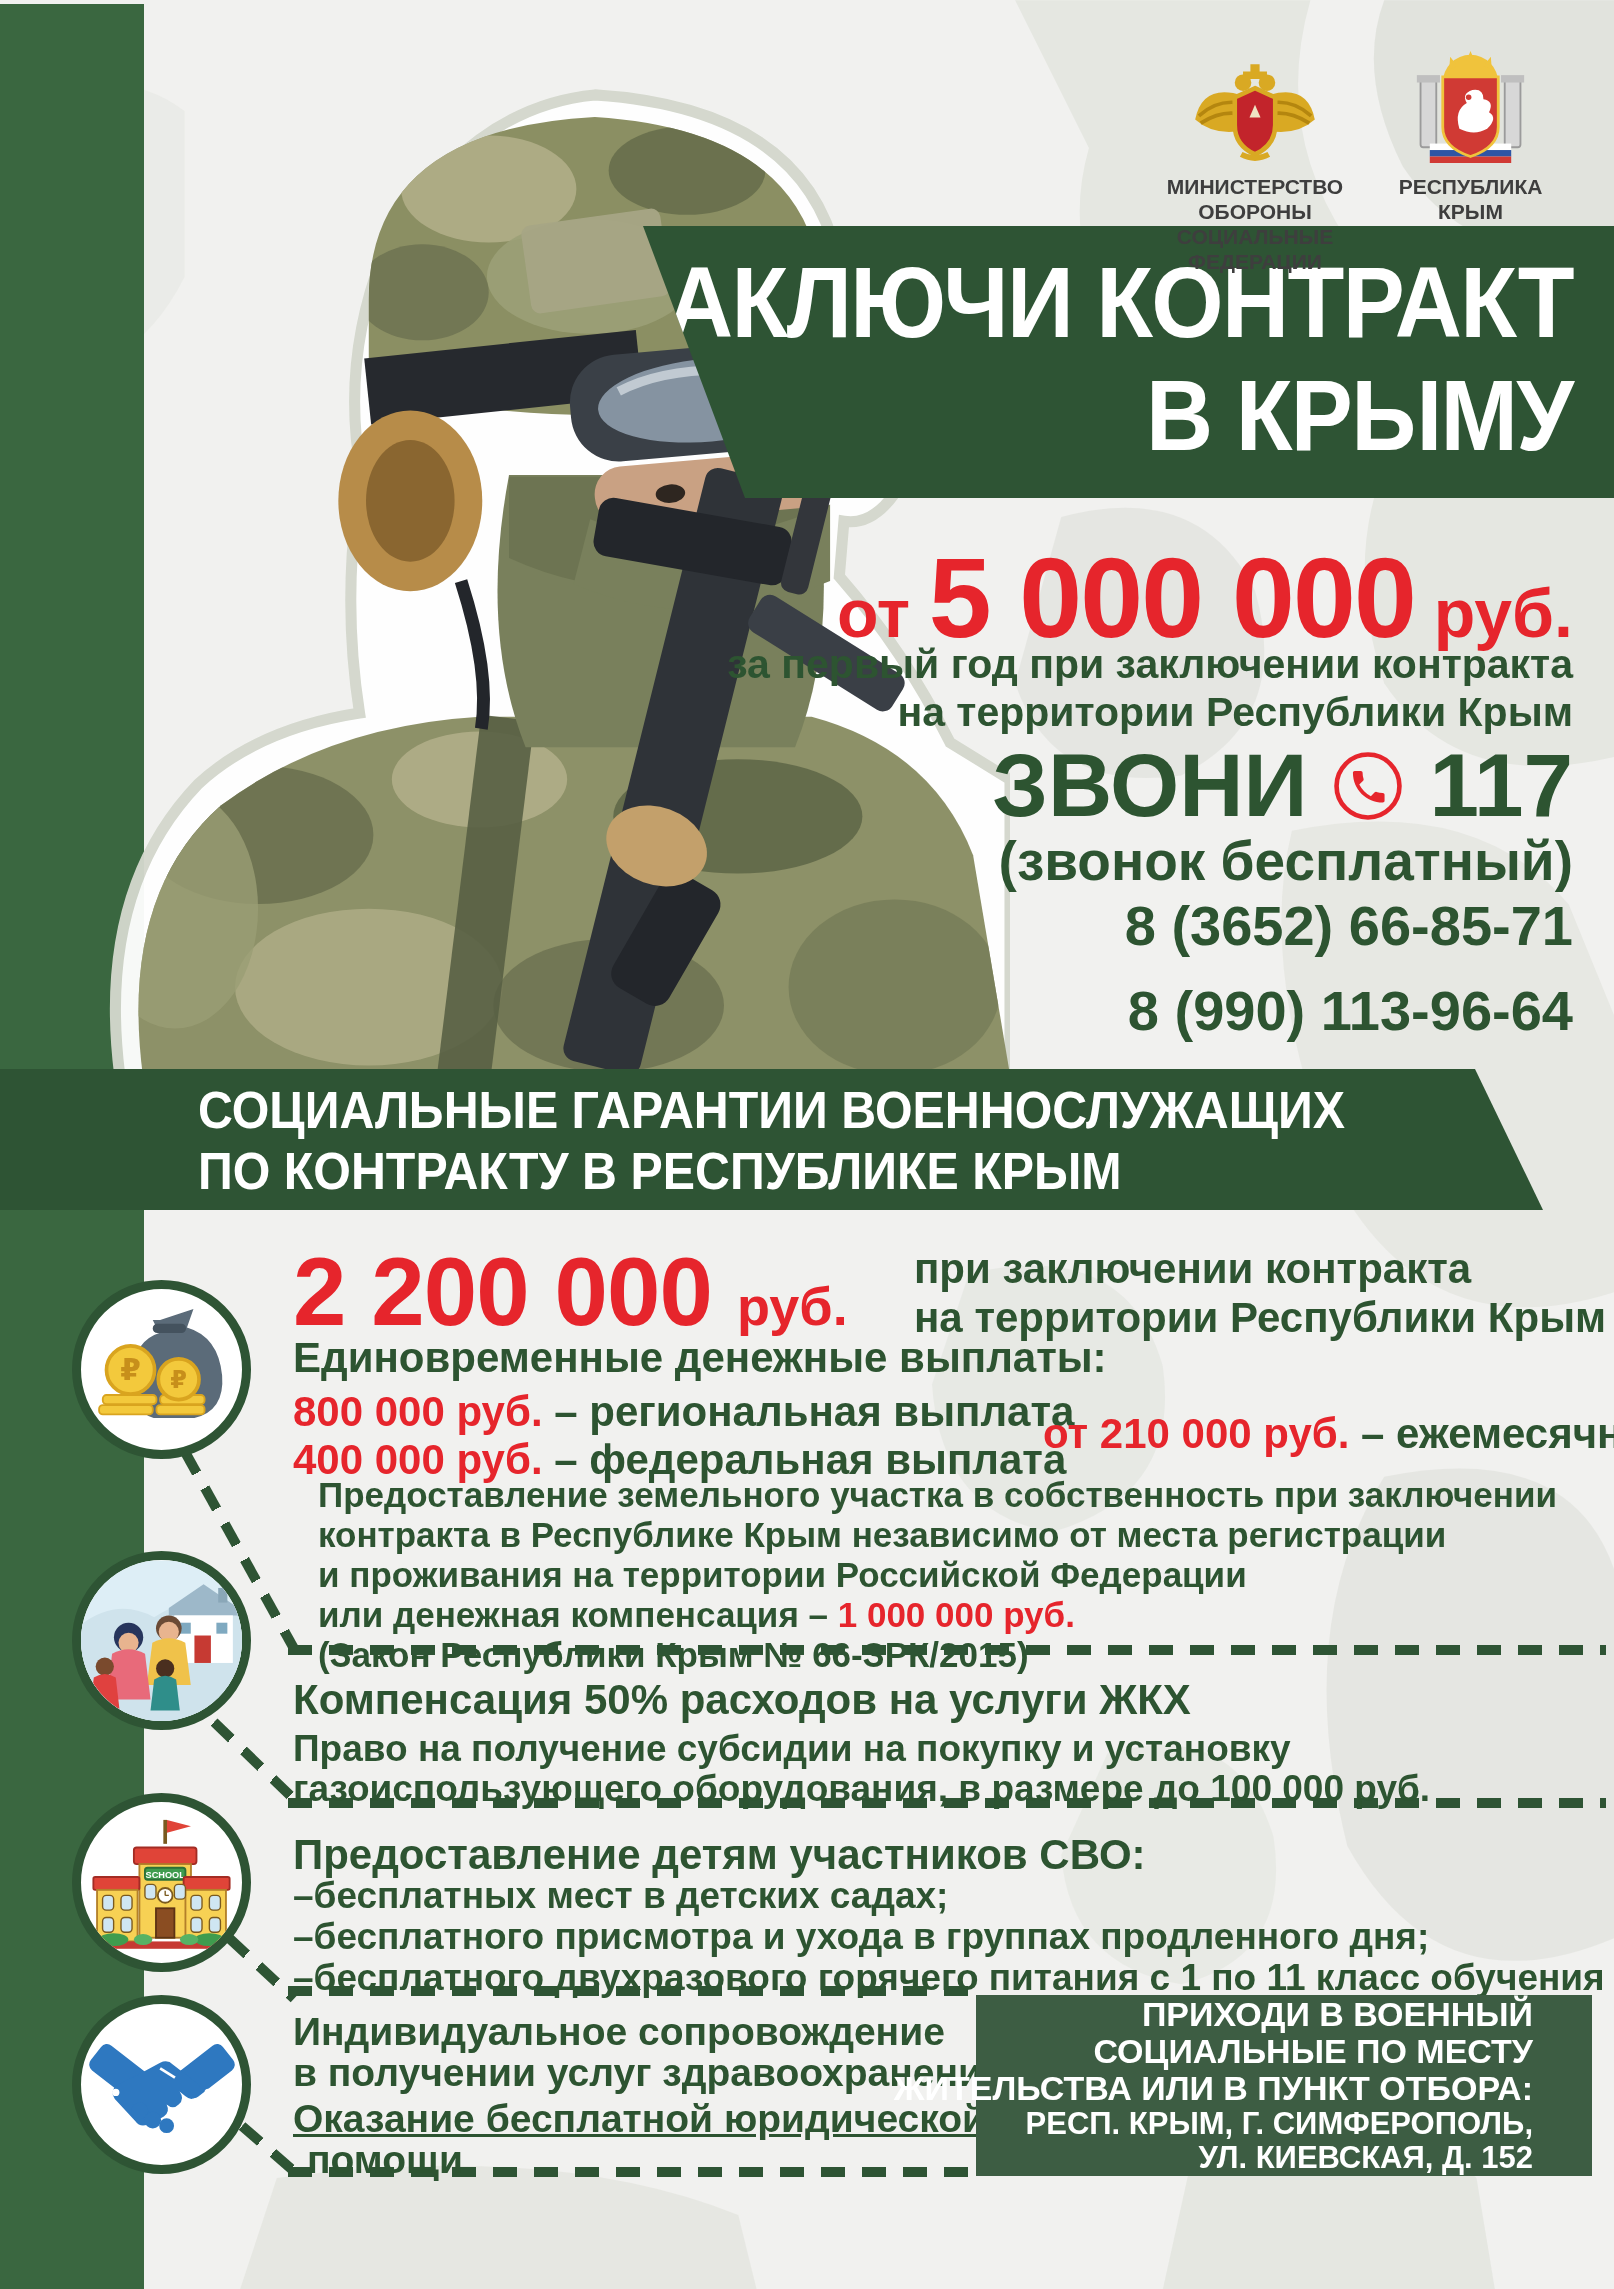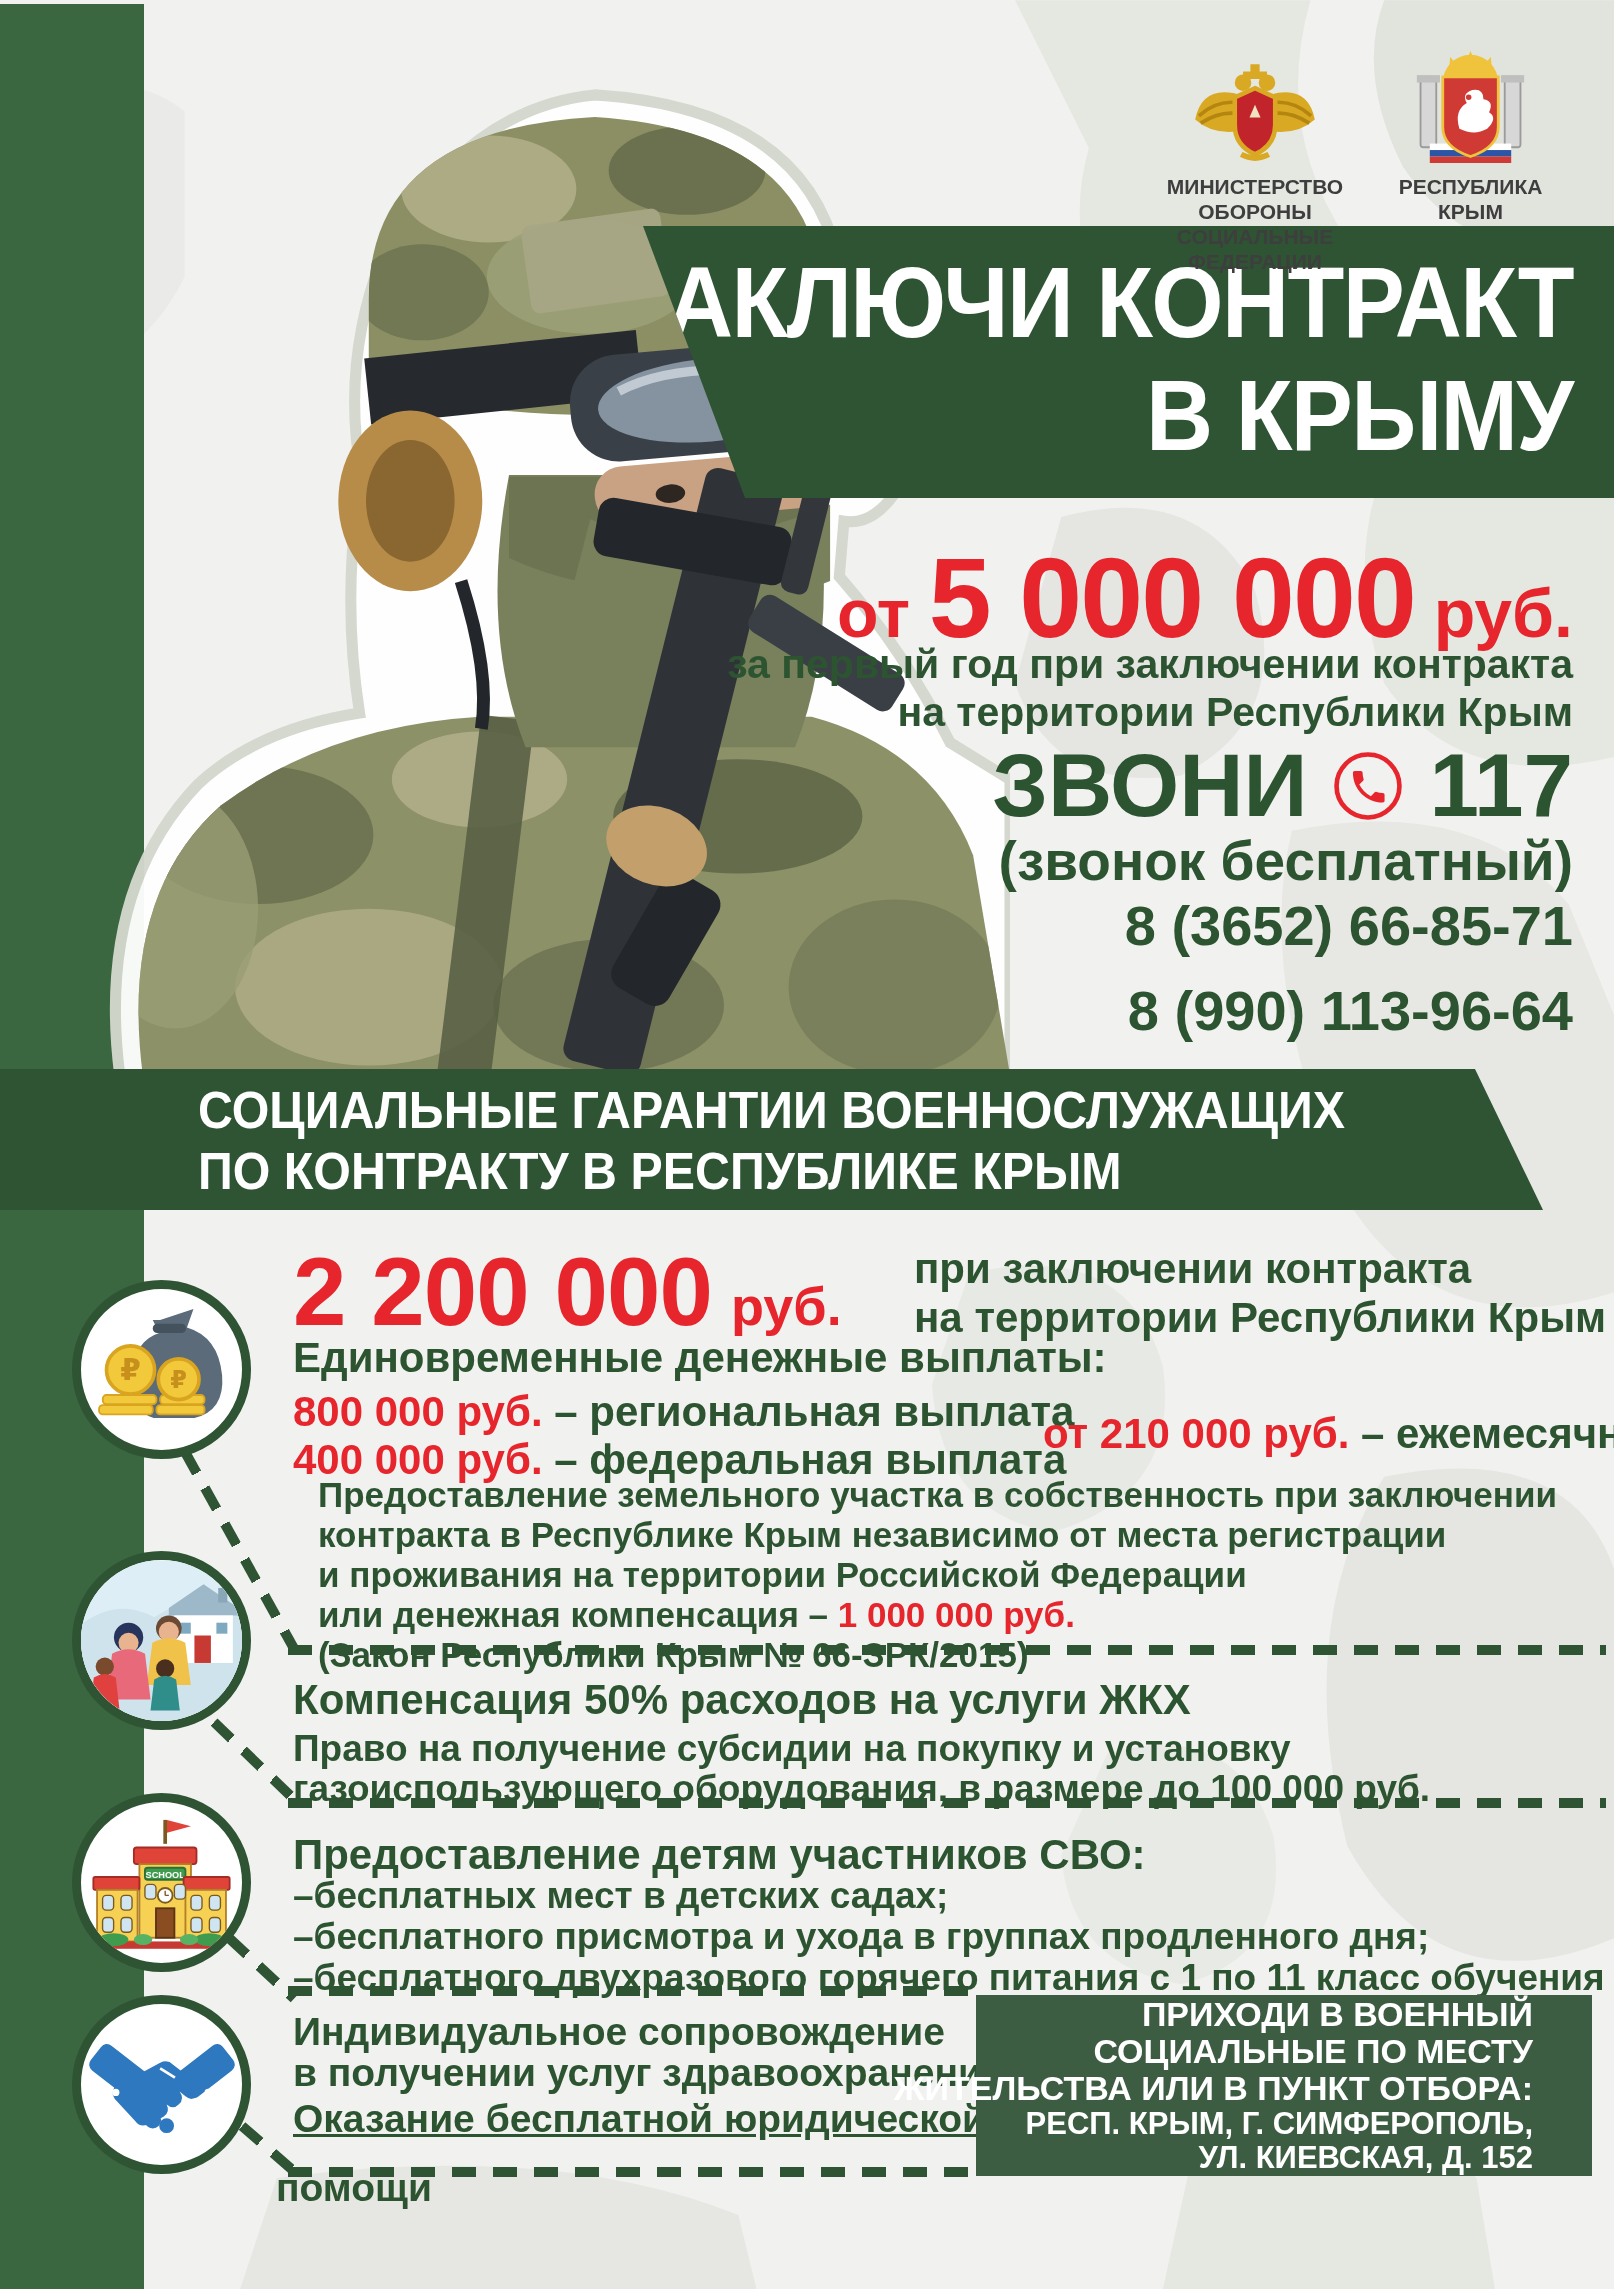"2 200 000" .pay-row { gap: 19px -> 25px }
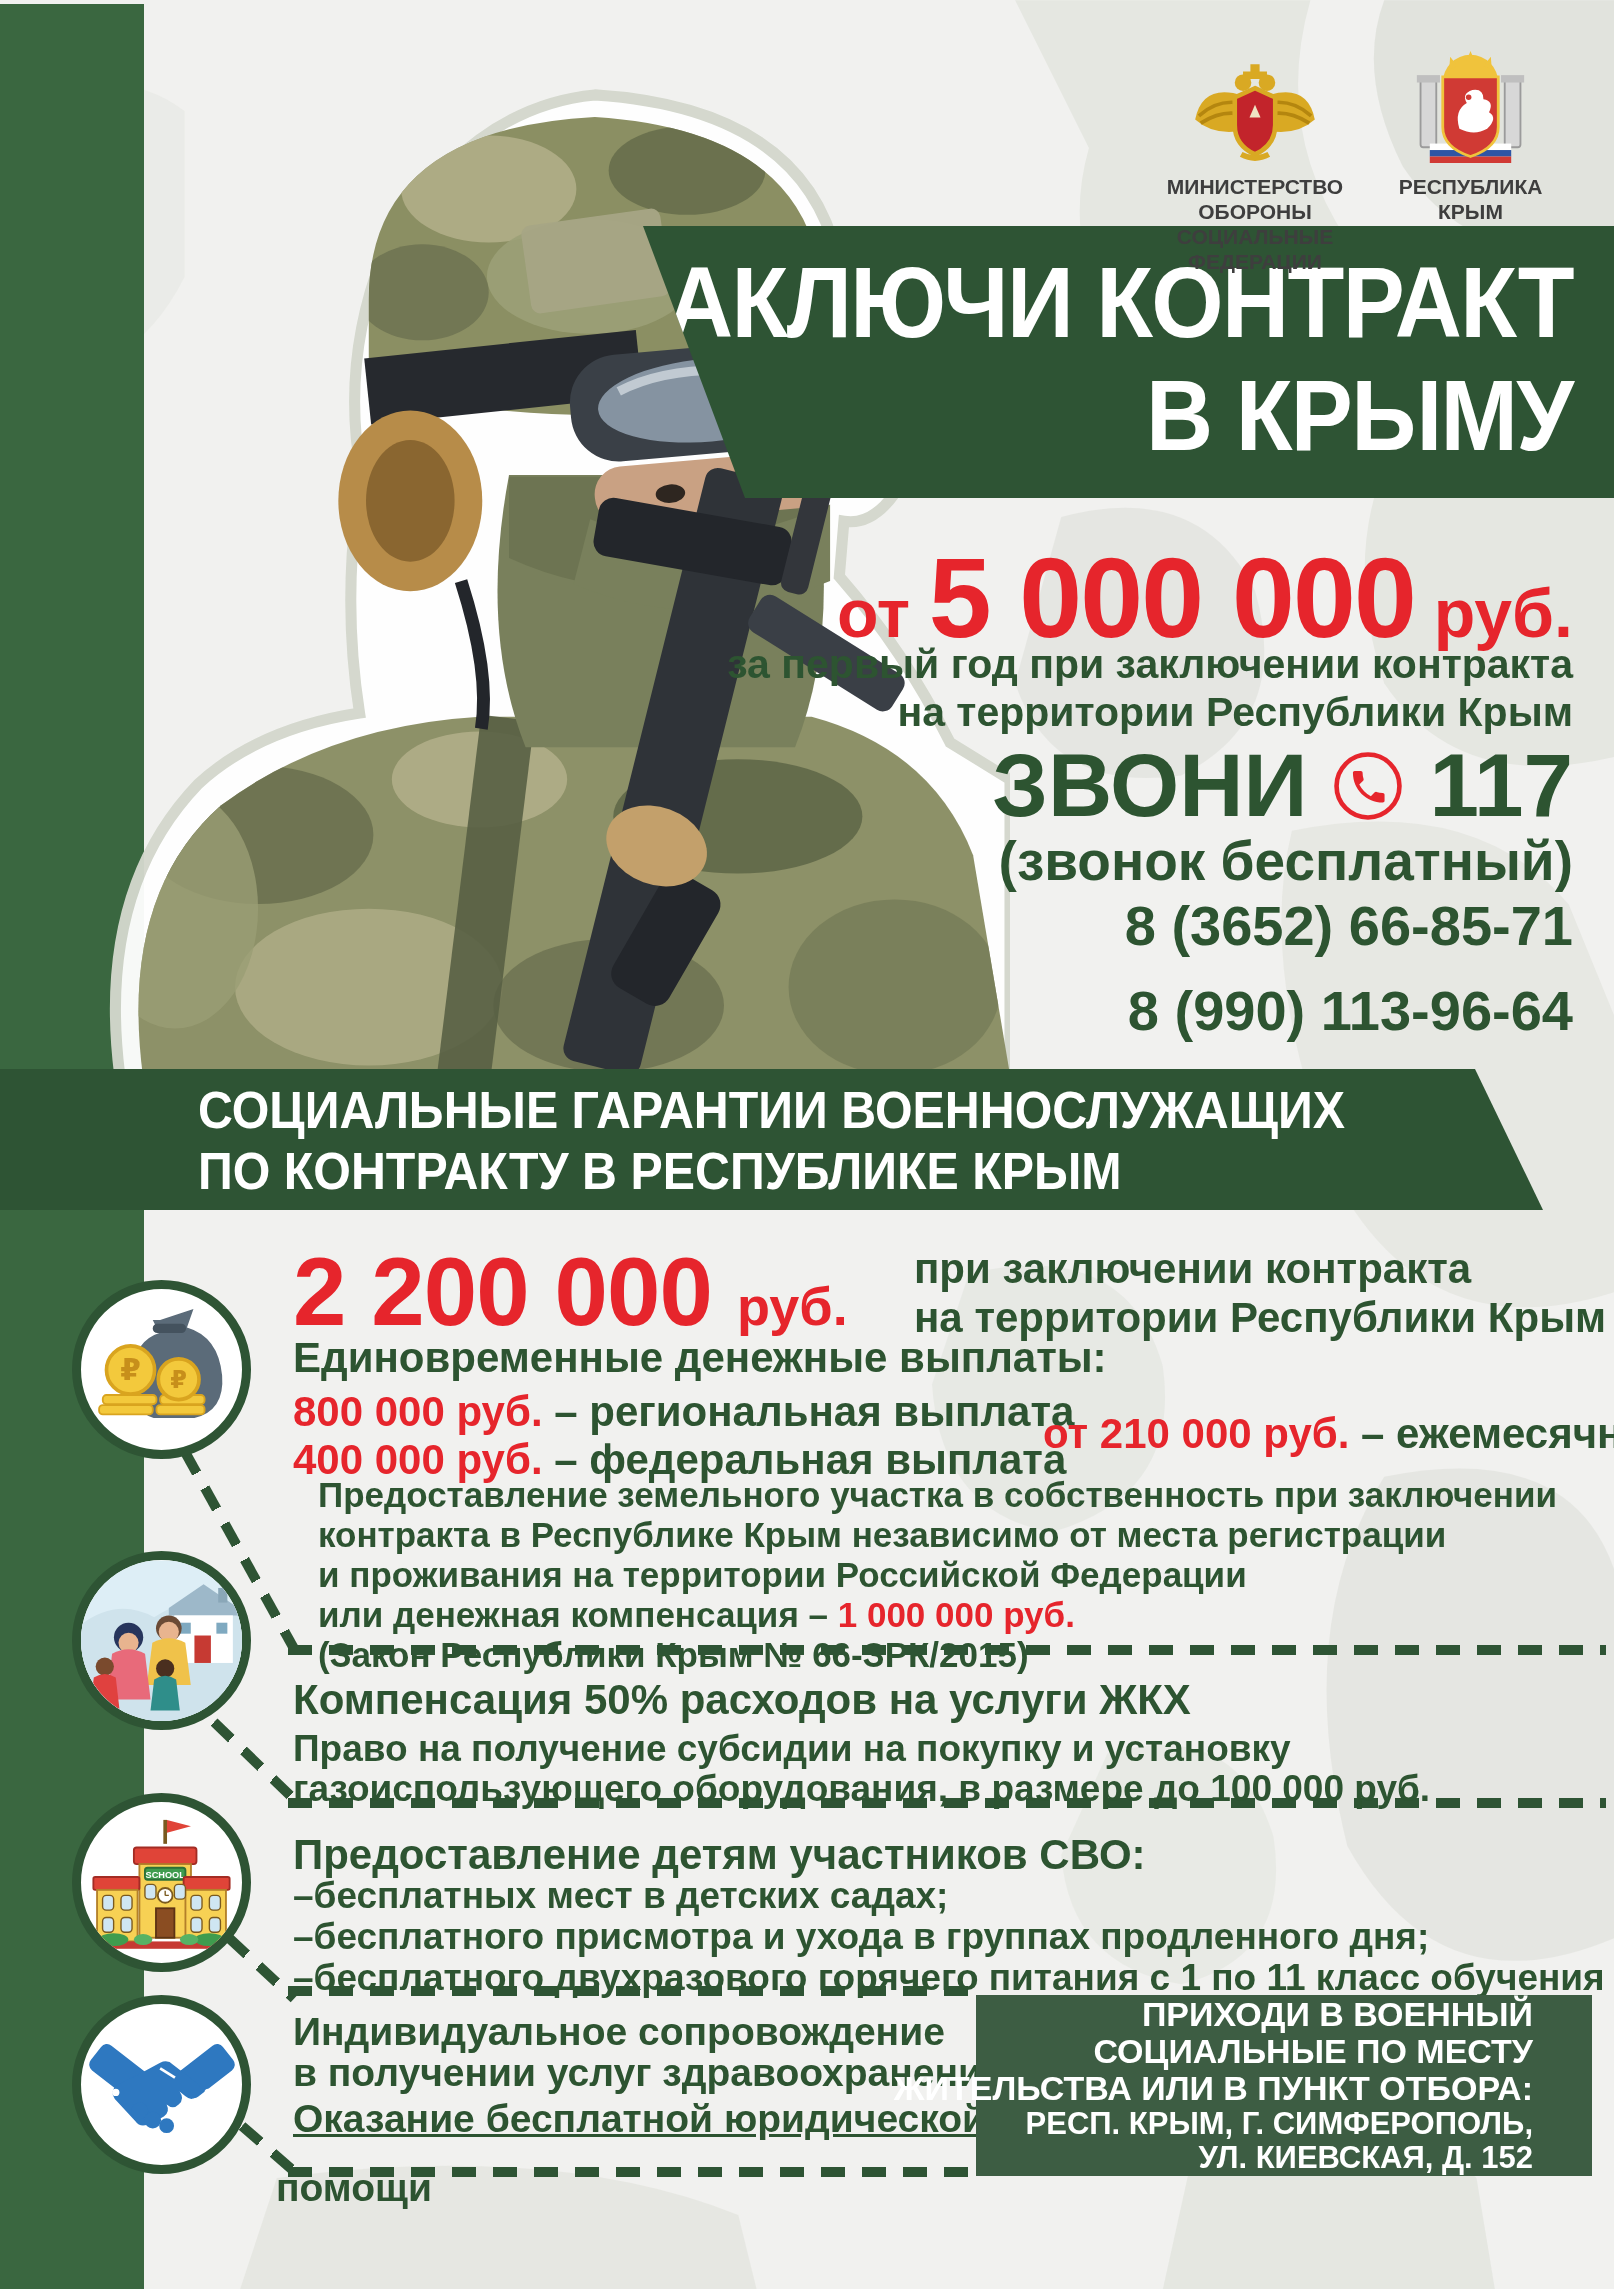"помощи" div.c-item { left: 276px -> 307px; margin-top: 28px -> none }
